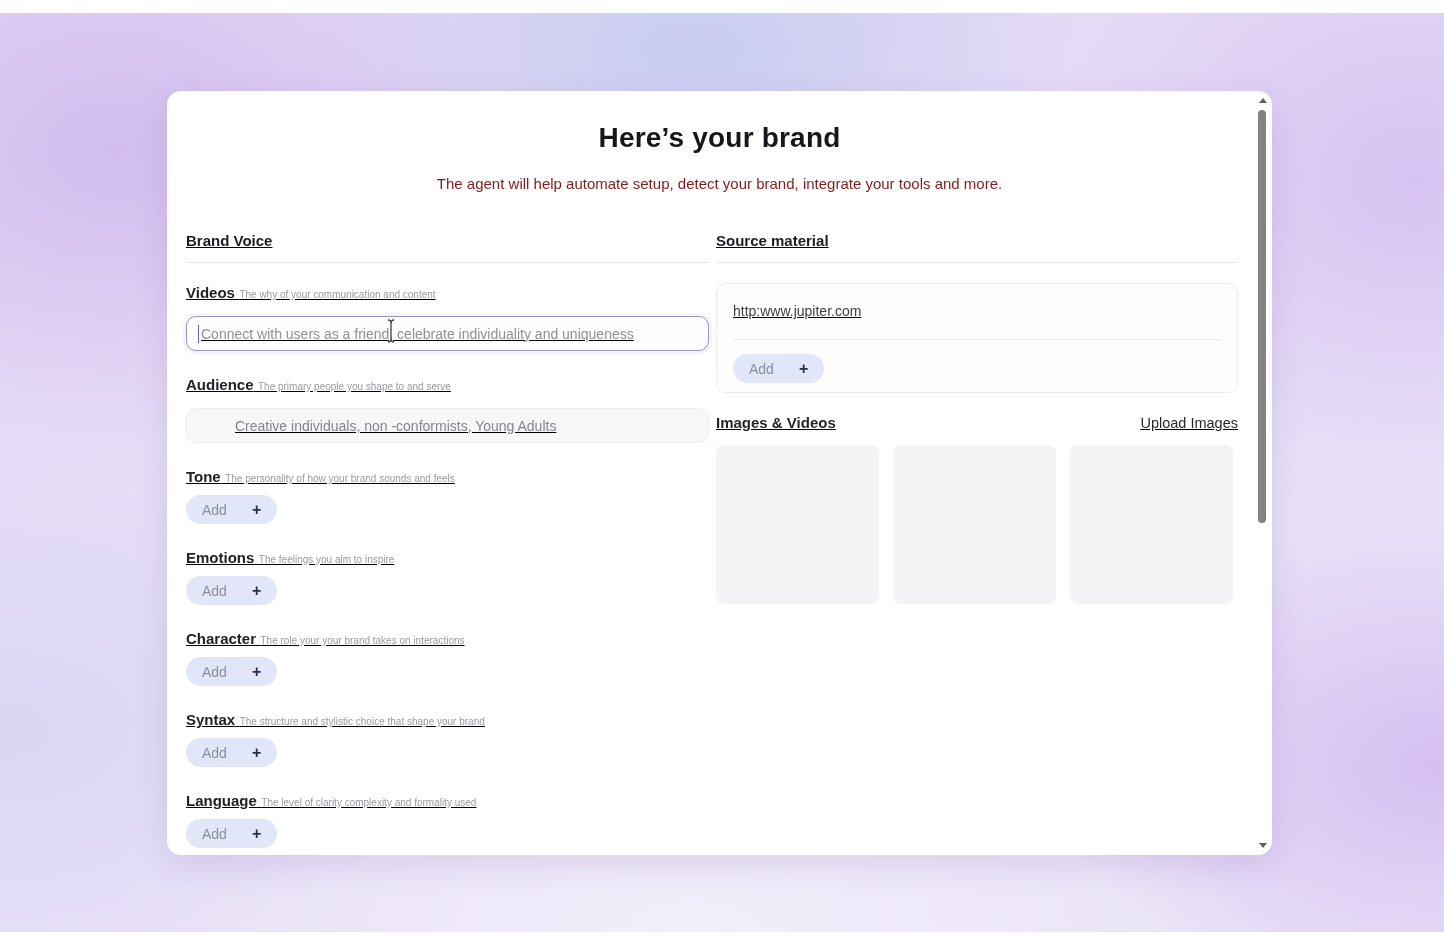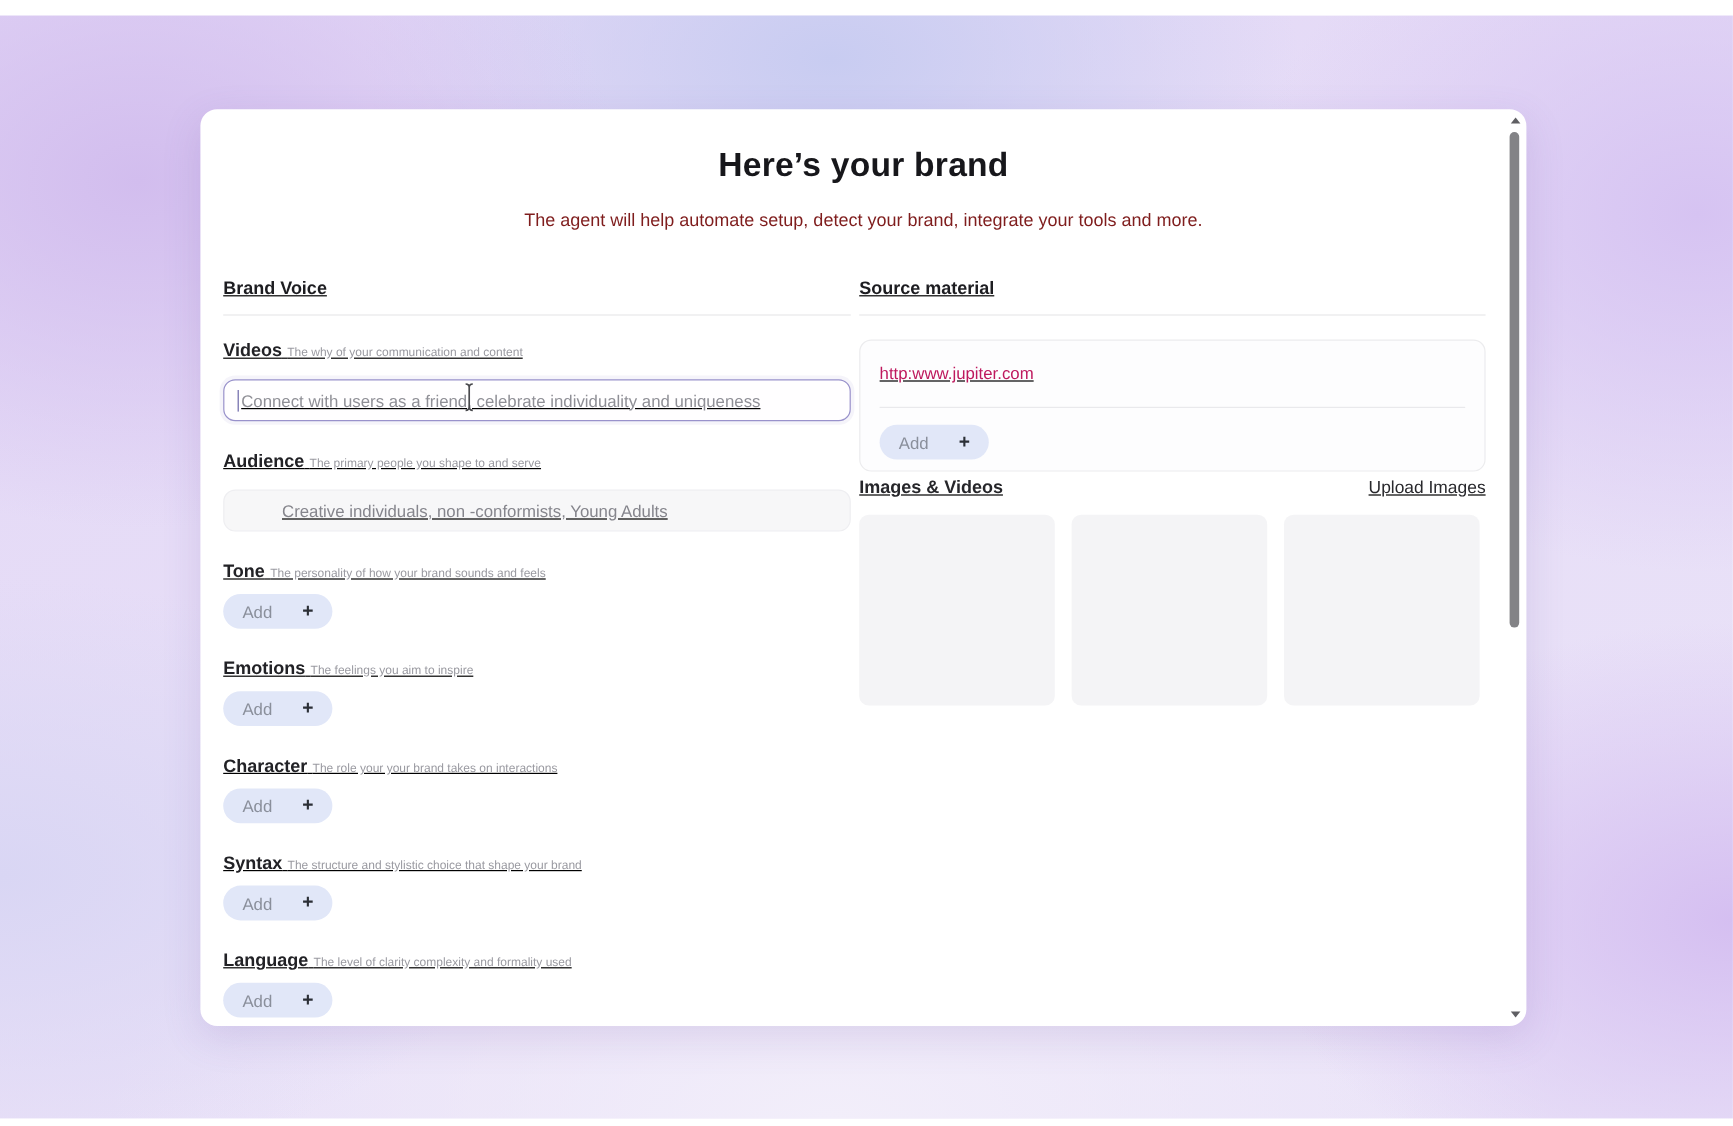"http:www.jupiter.com" .source-url { color: #be185d -> #404040 }
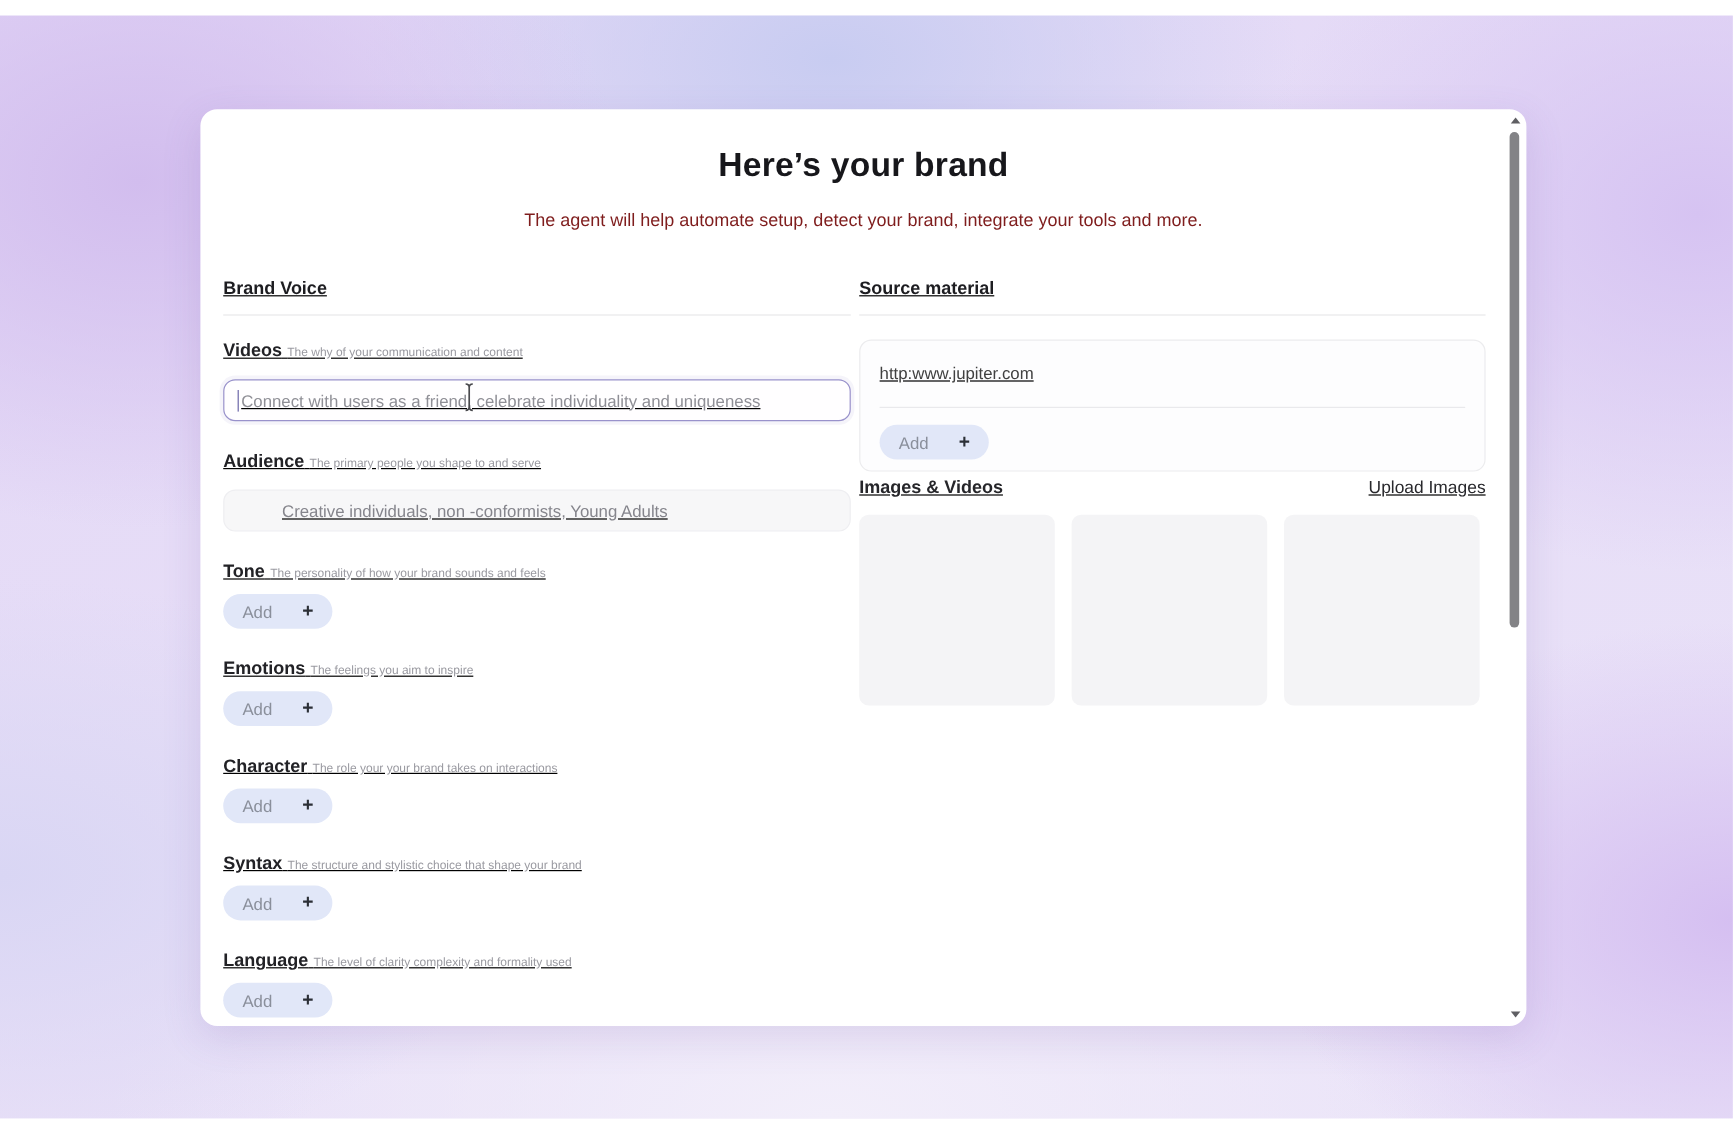"Images & Videos" .media-row { margin-top: 5px -> 21px }
